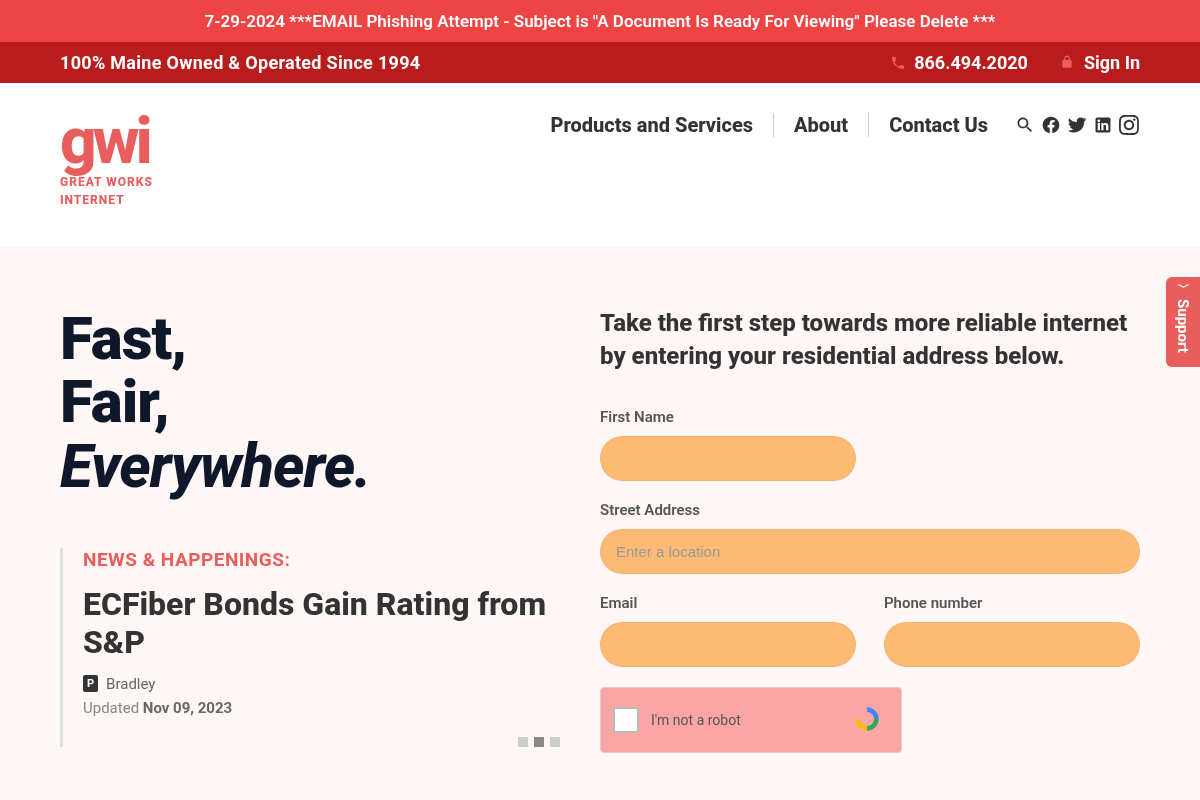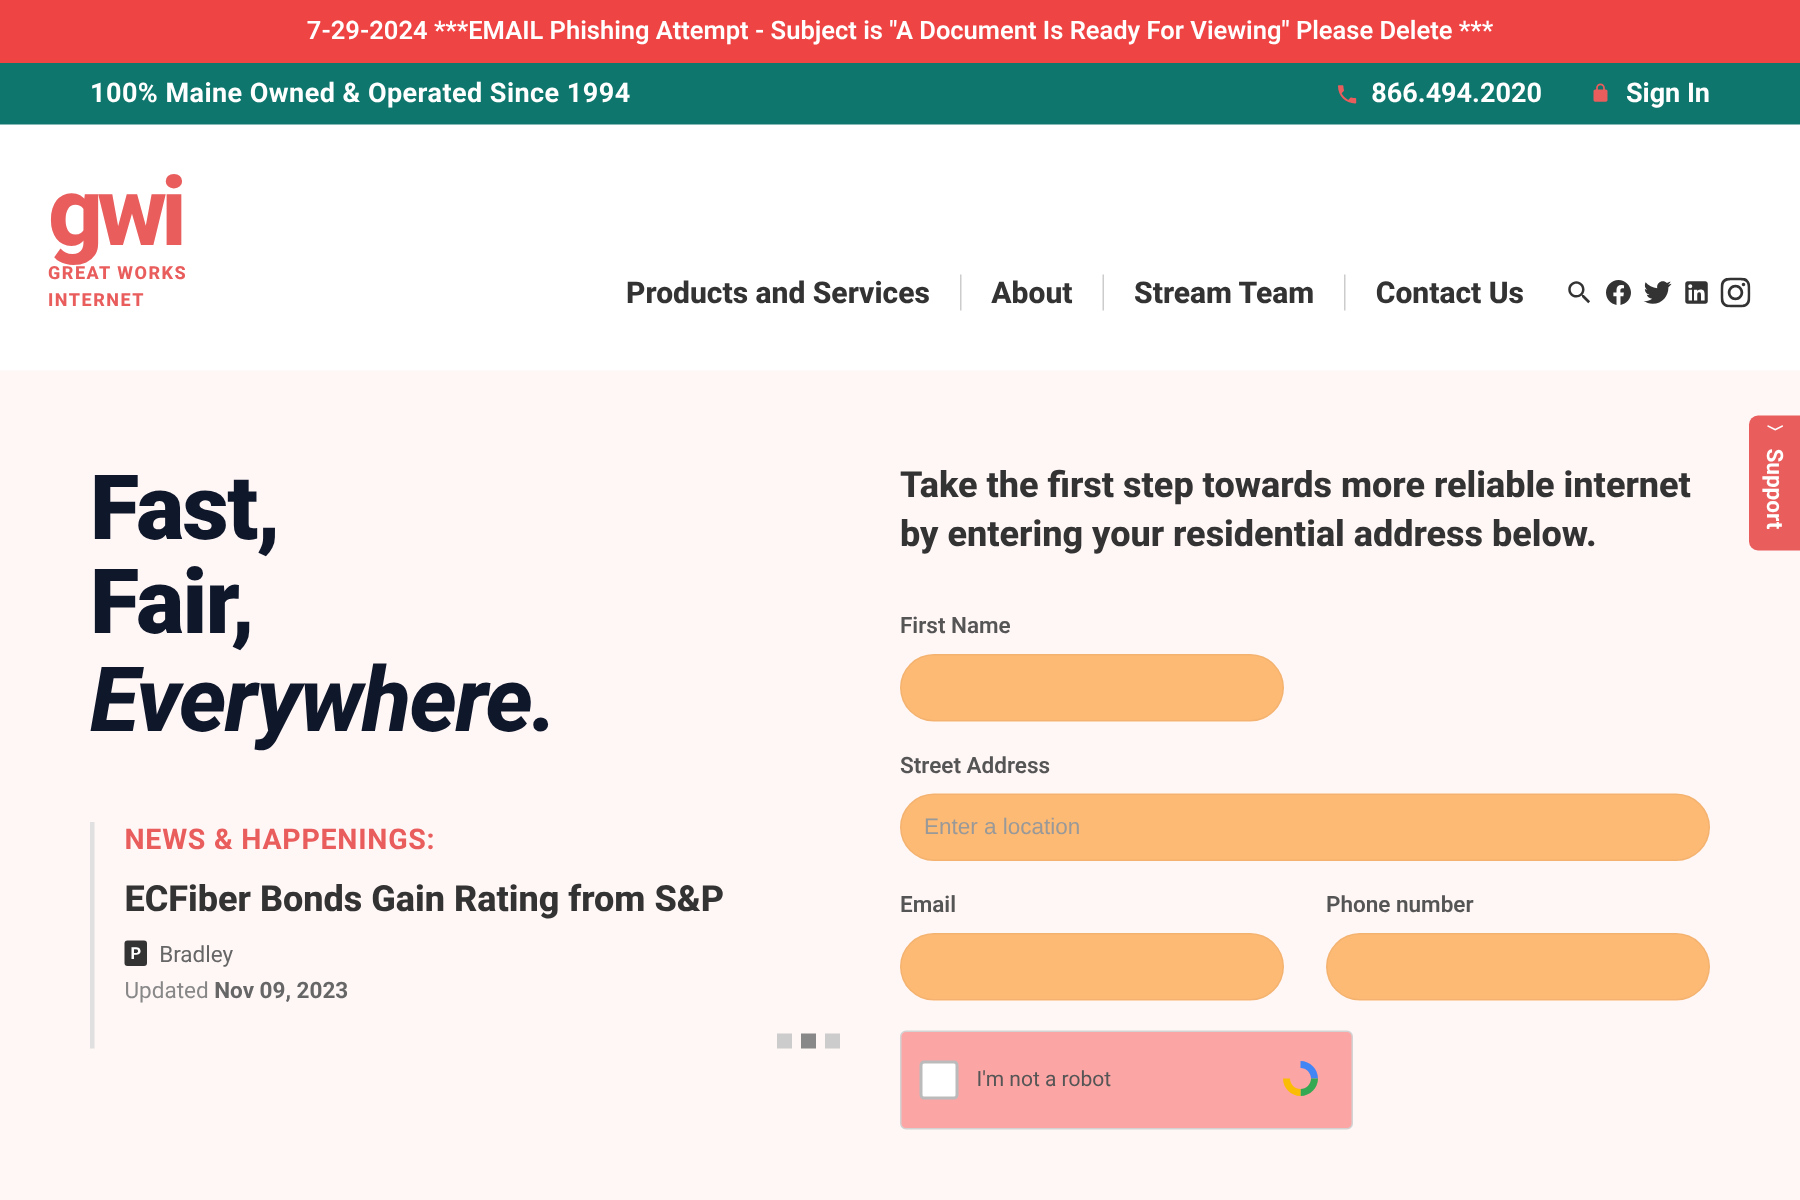"100% Maine Owned & Operated" .infobar { background: #0f766e -> #b91c1c }
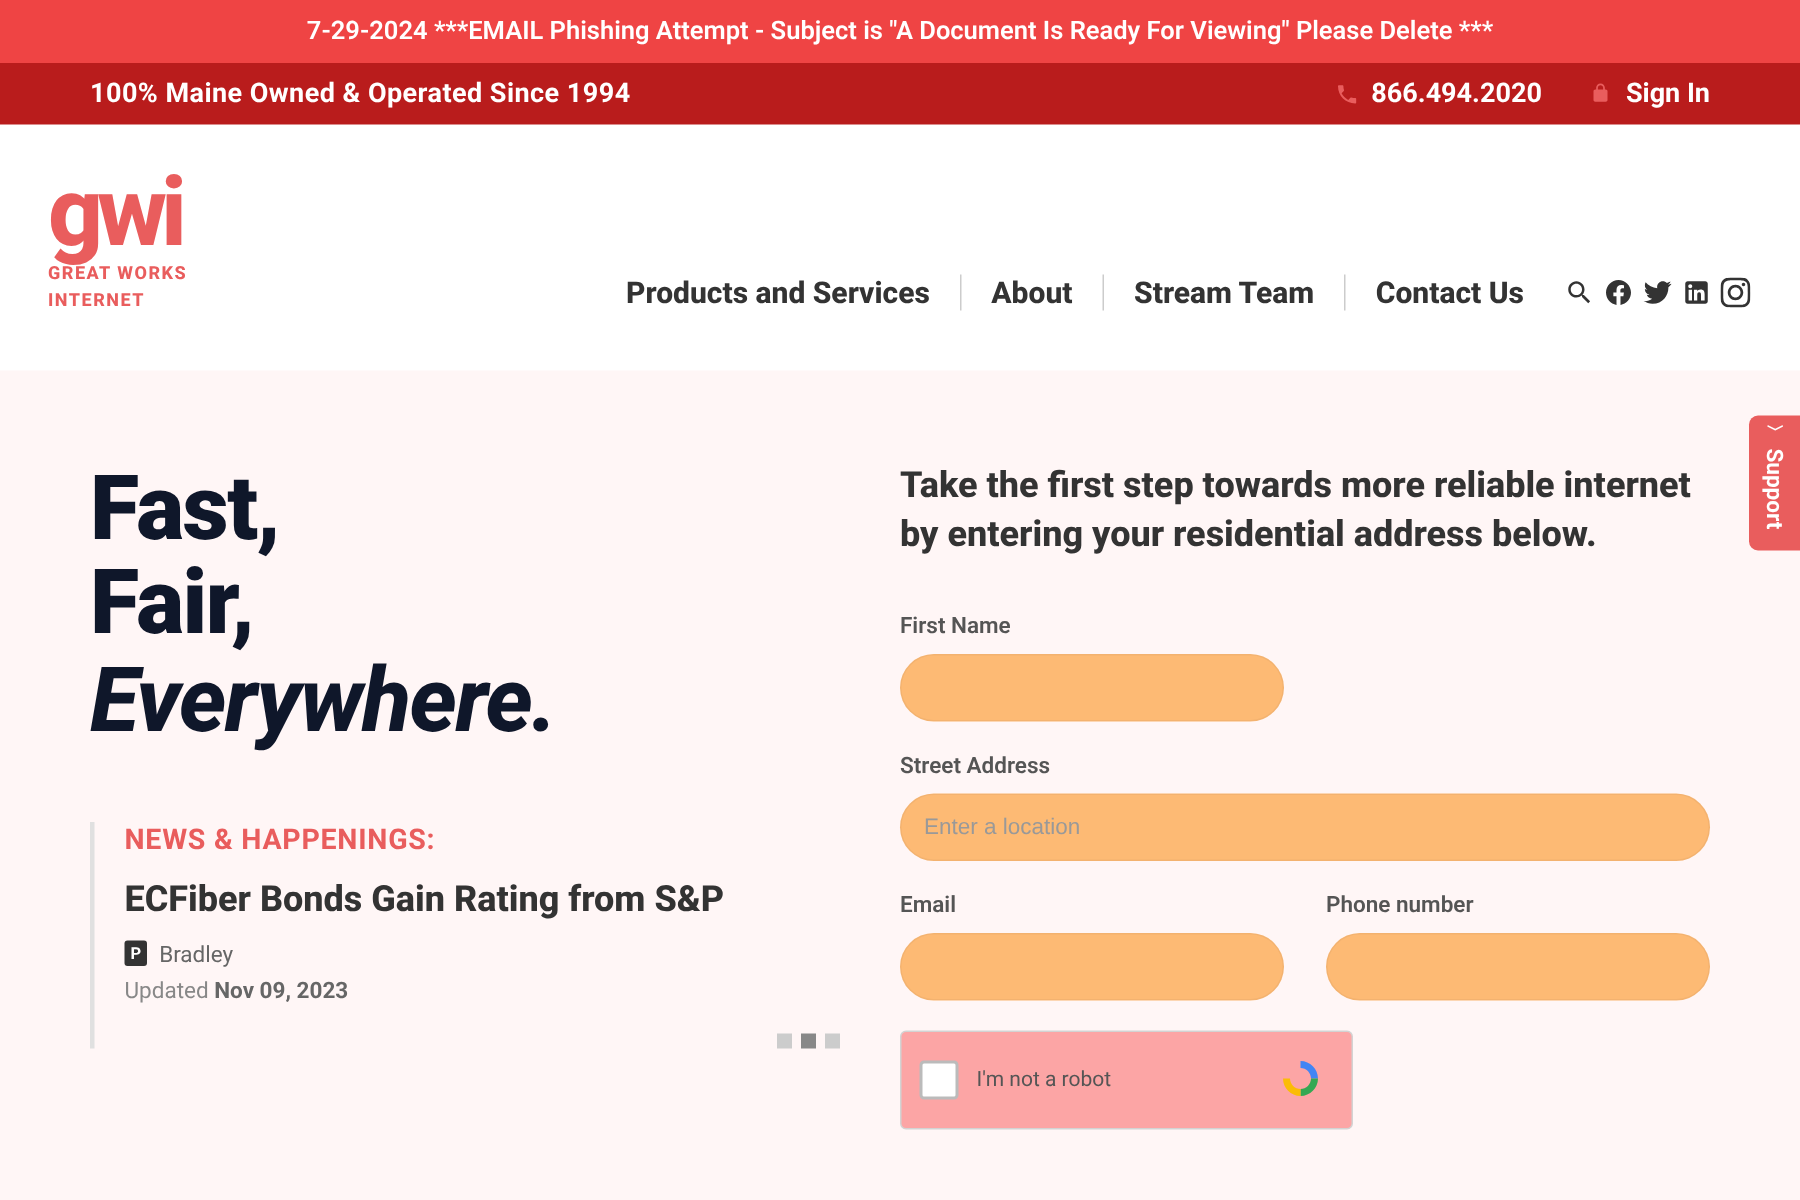"gwi" .header { align-items: flex-end -> flex-start; padding: 30px 32px 40px -> 30px 60px 40px }
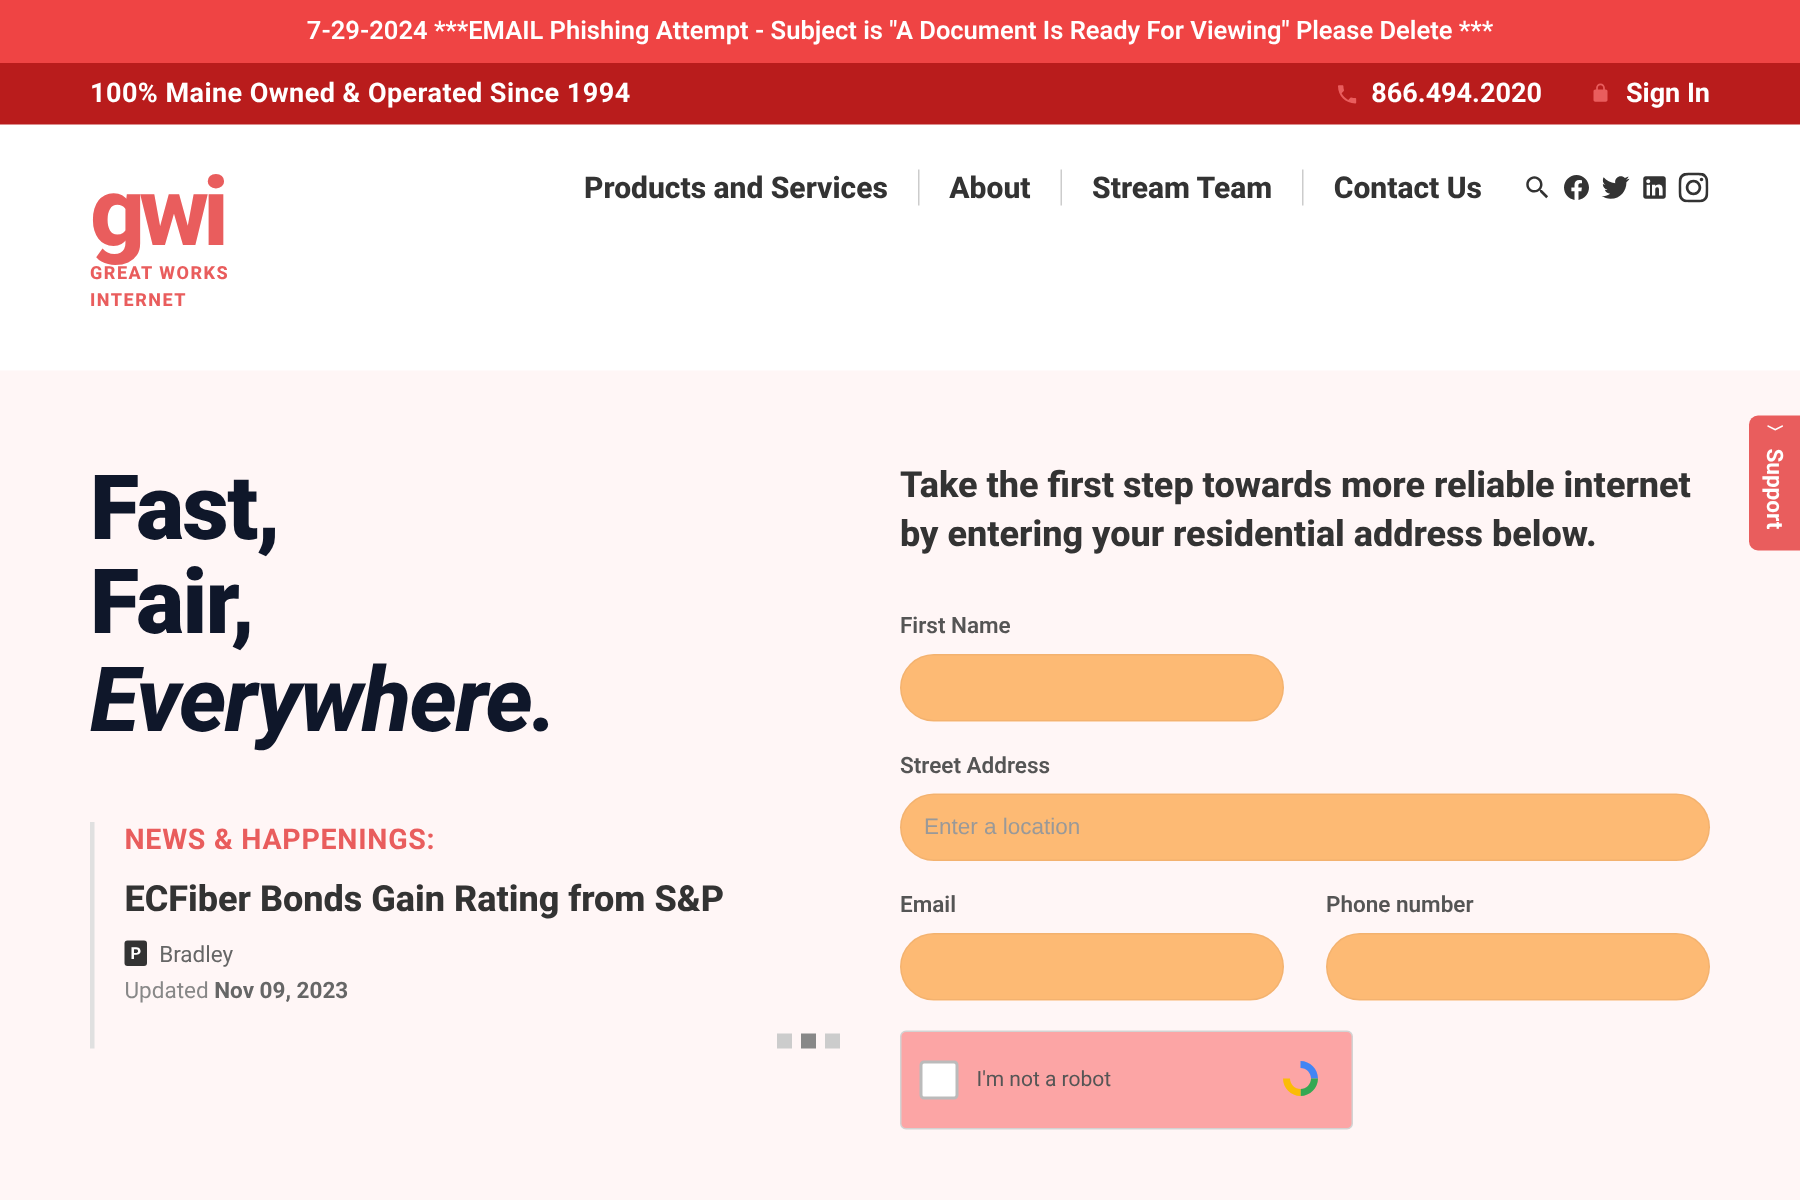"Stream Team" a { html: <a>Stream Team</a> -> none }
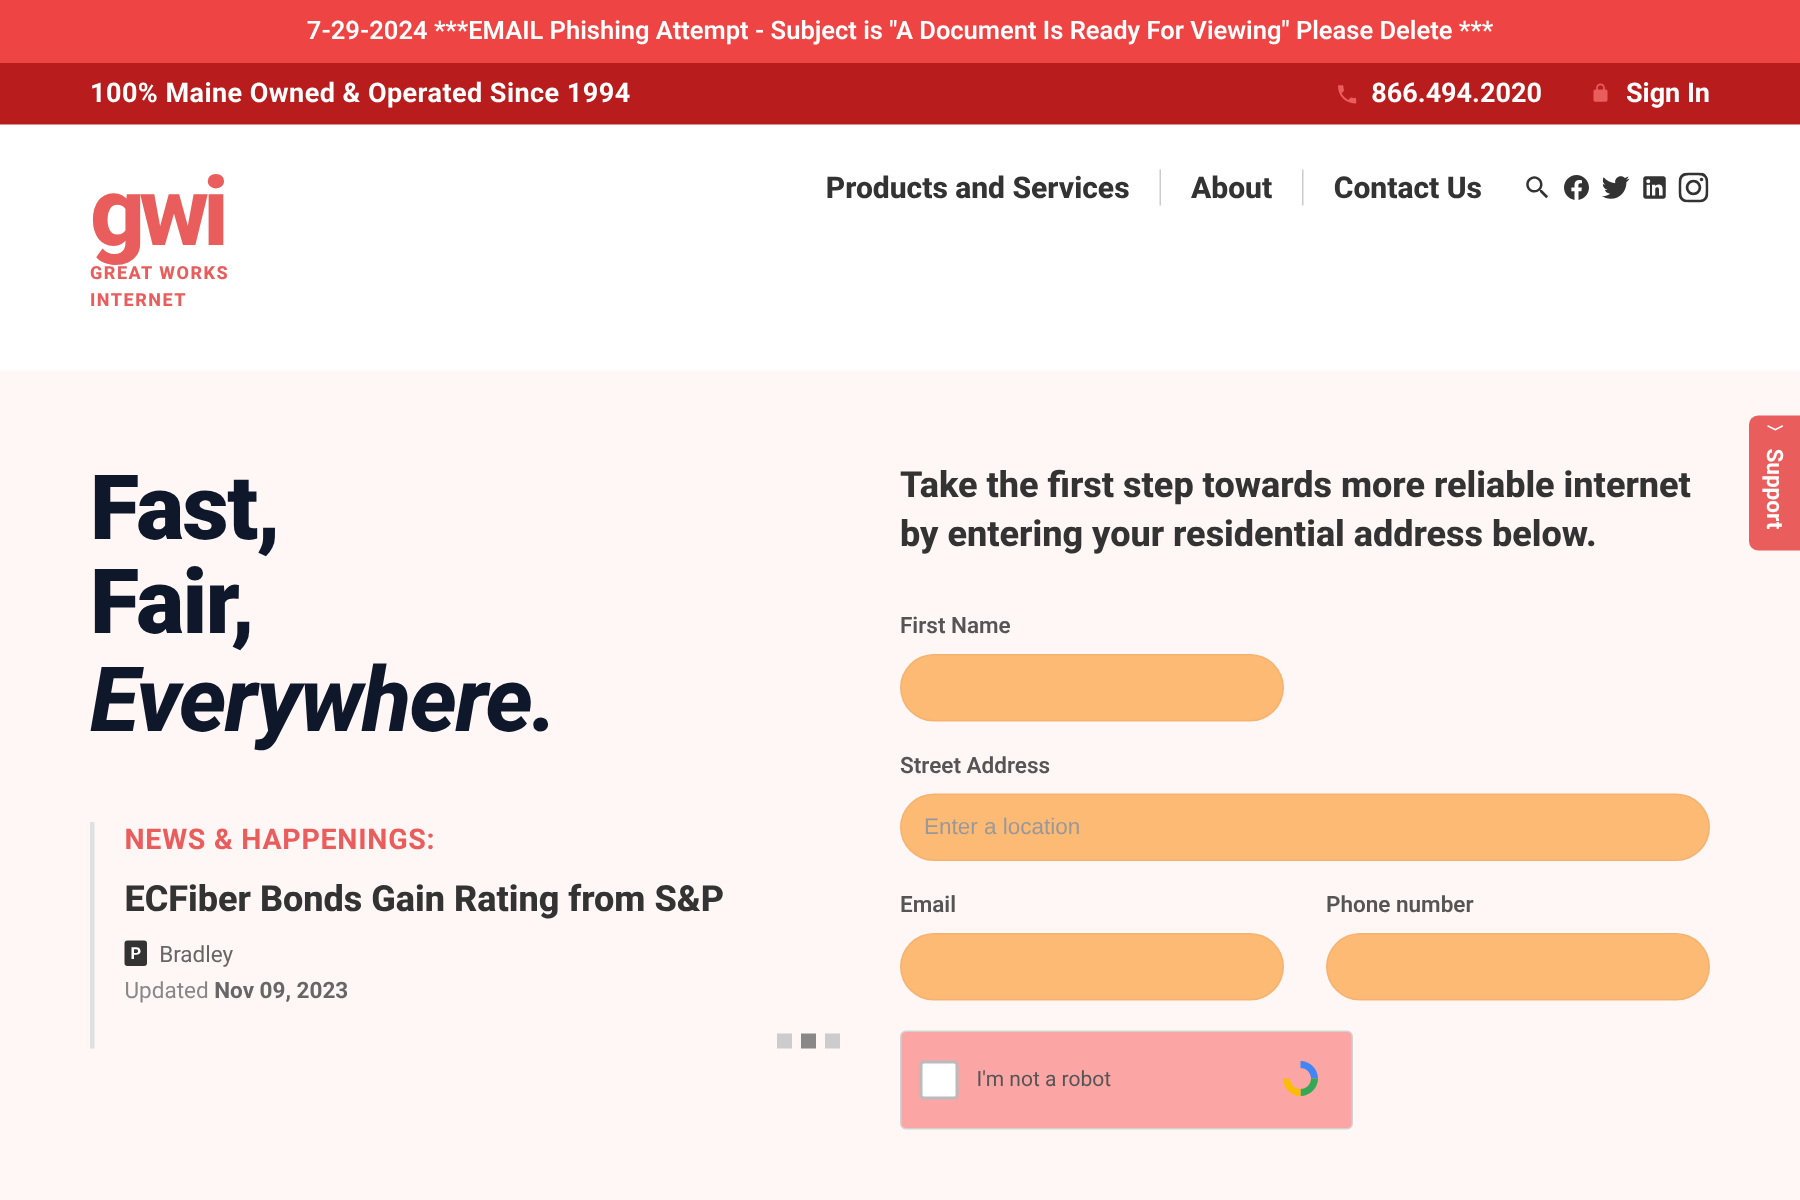"ECFiber Bonds Gain Rating from" .news-headline { font-size: 24px -> 32px }
